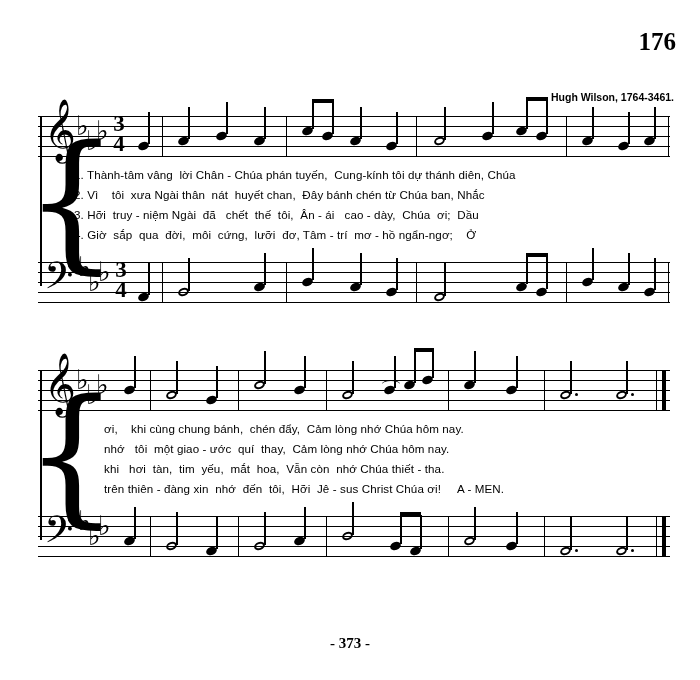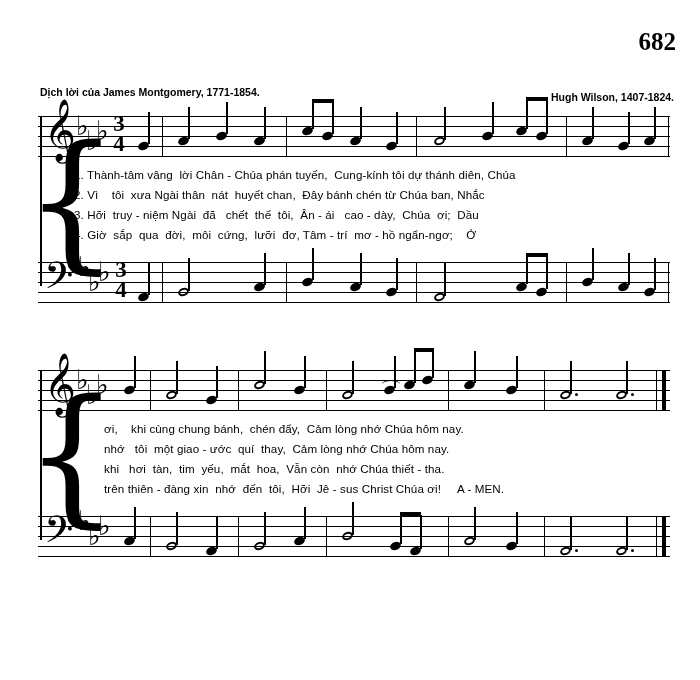"682" div.hymn-number { text: 682 -> 176 }
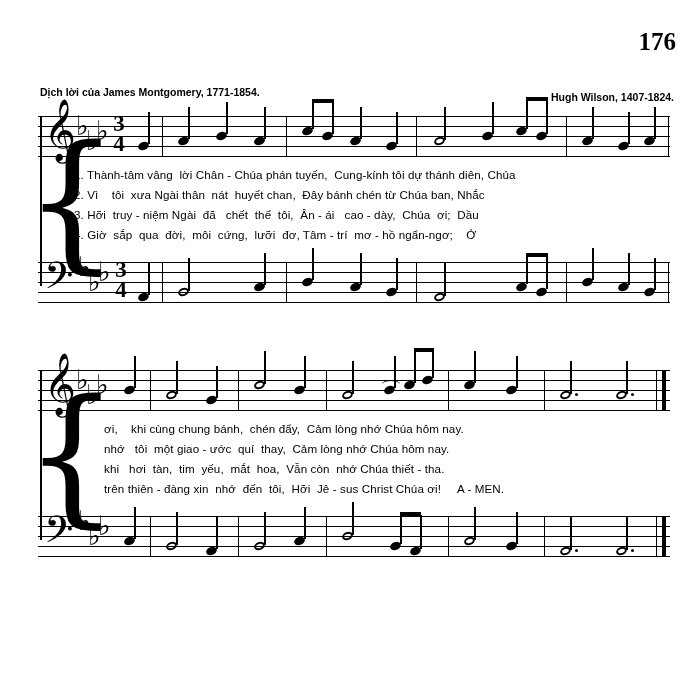"Dịch lời của James Montgomery," div.credit-left { html: <div>Dịch lời của James Montgomery, 1771-1854.</div> -> none }
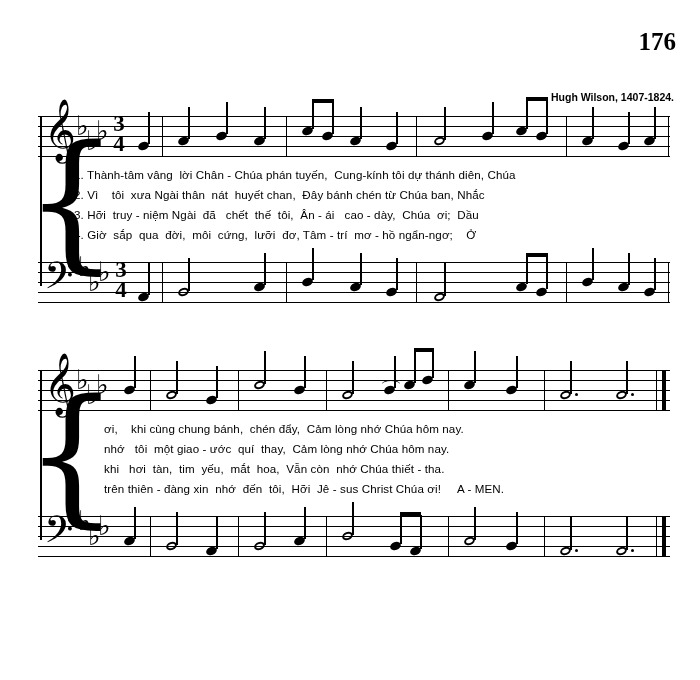"Hugh Wilson, 1407-1824." div.credit-right { text: 1407-1824 -> 1764-3461 }
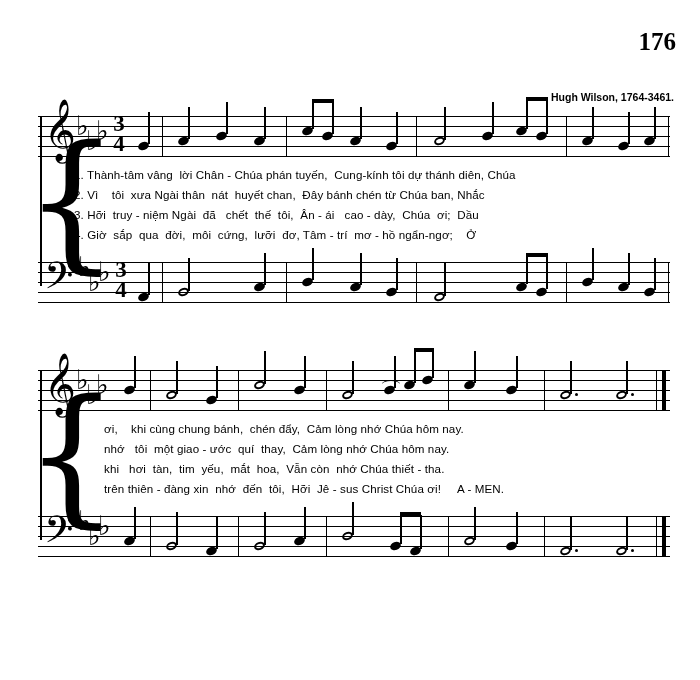"- 373 -" div.page-footer { html: none -> <div>- 373 -</div> }
